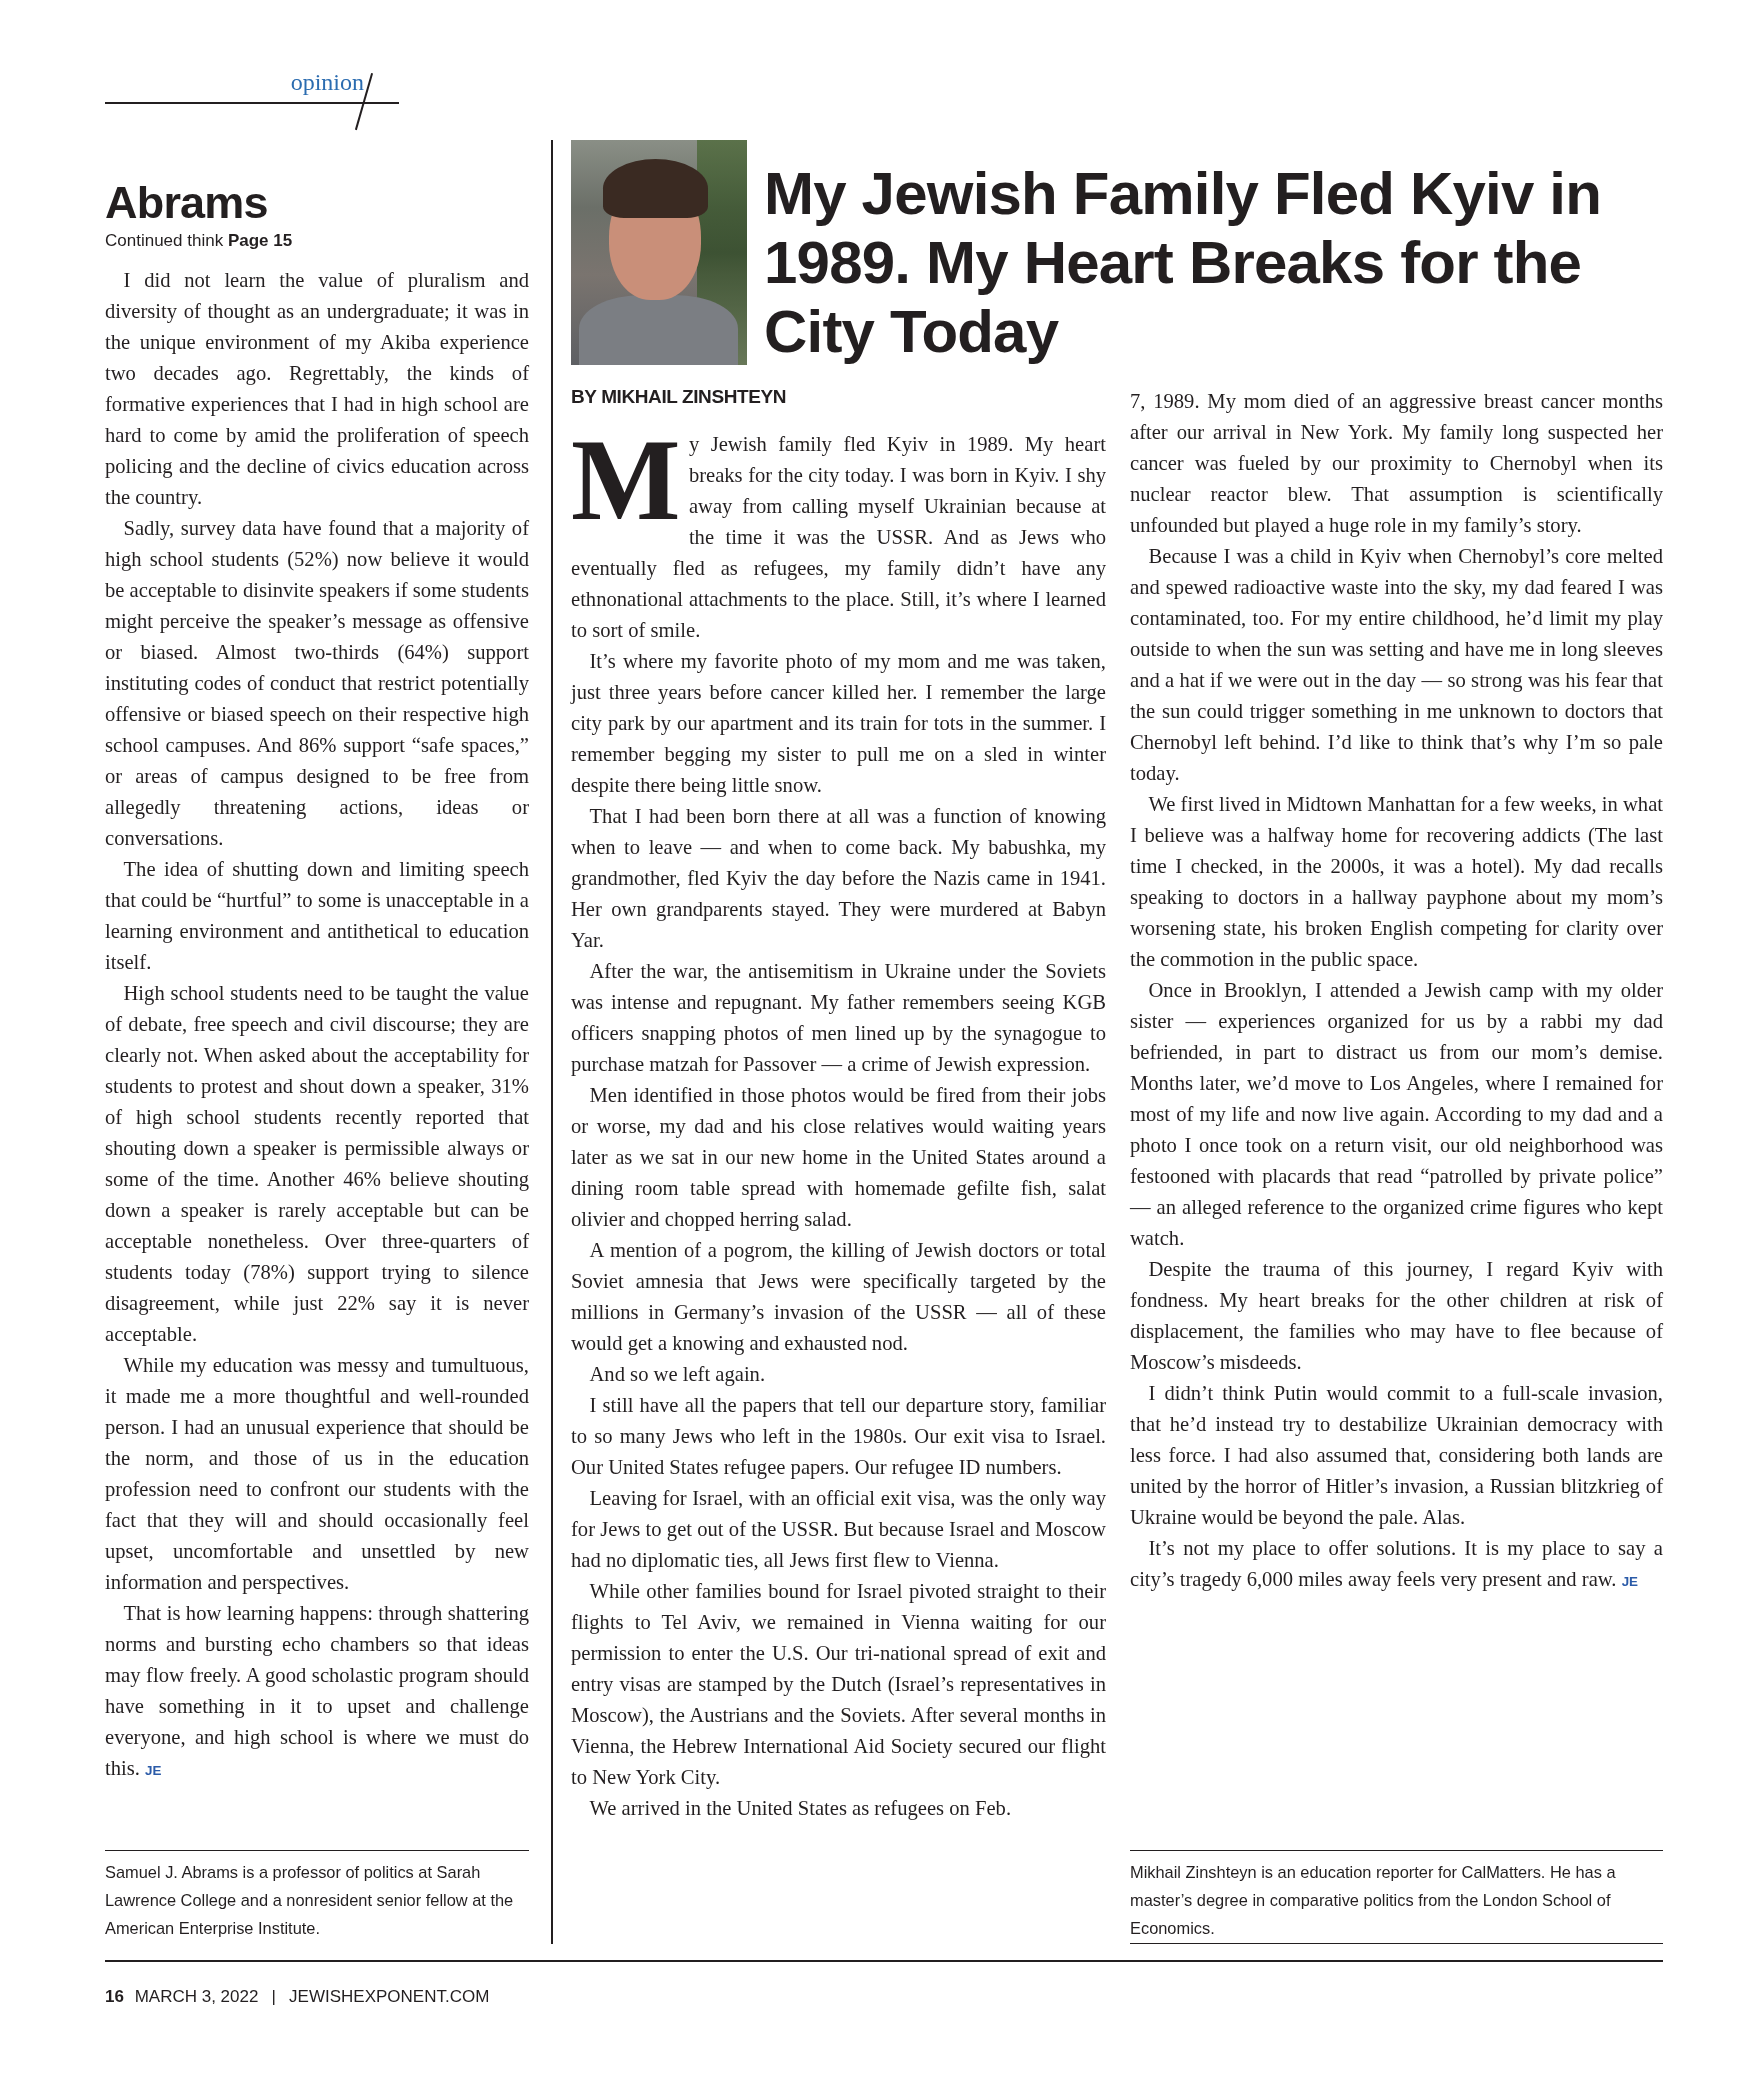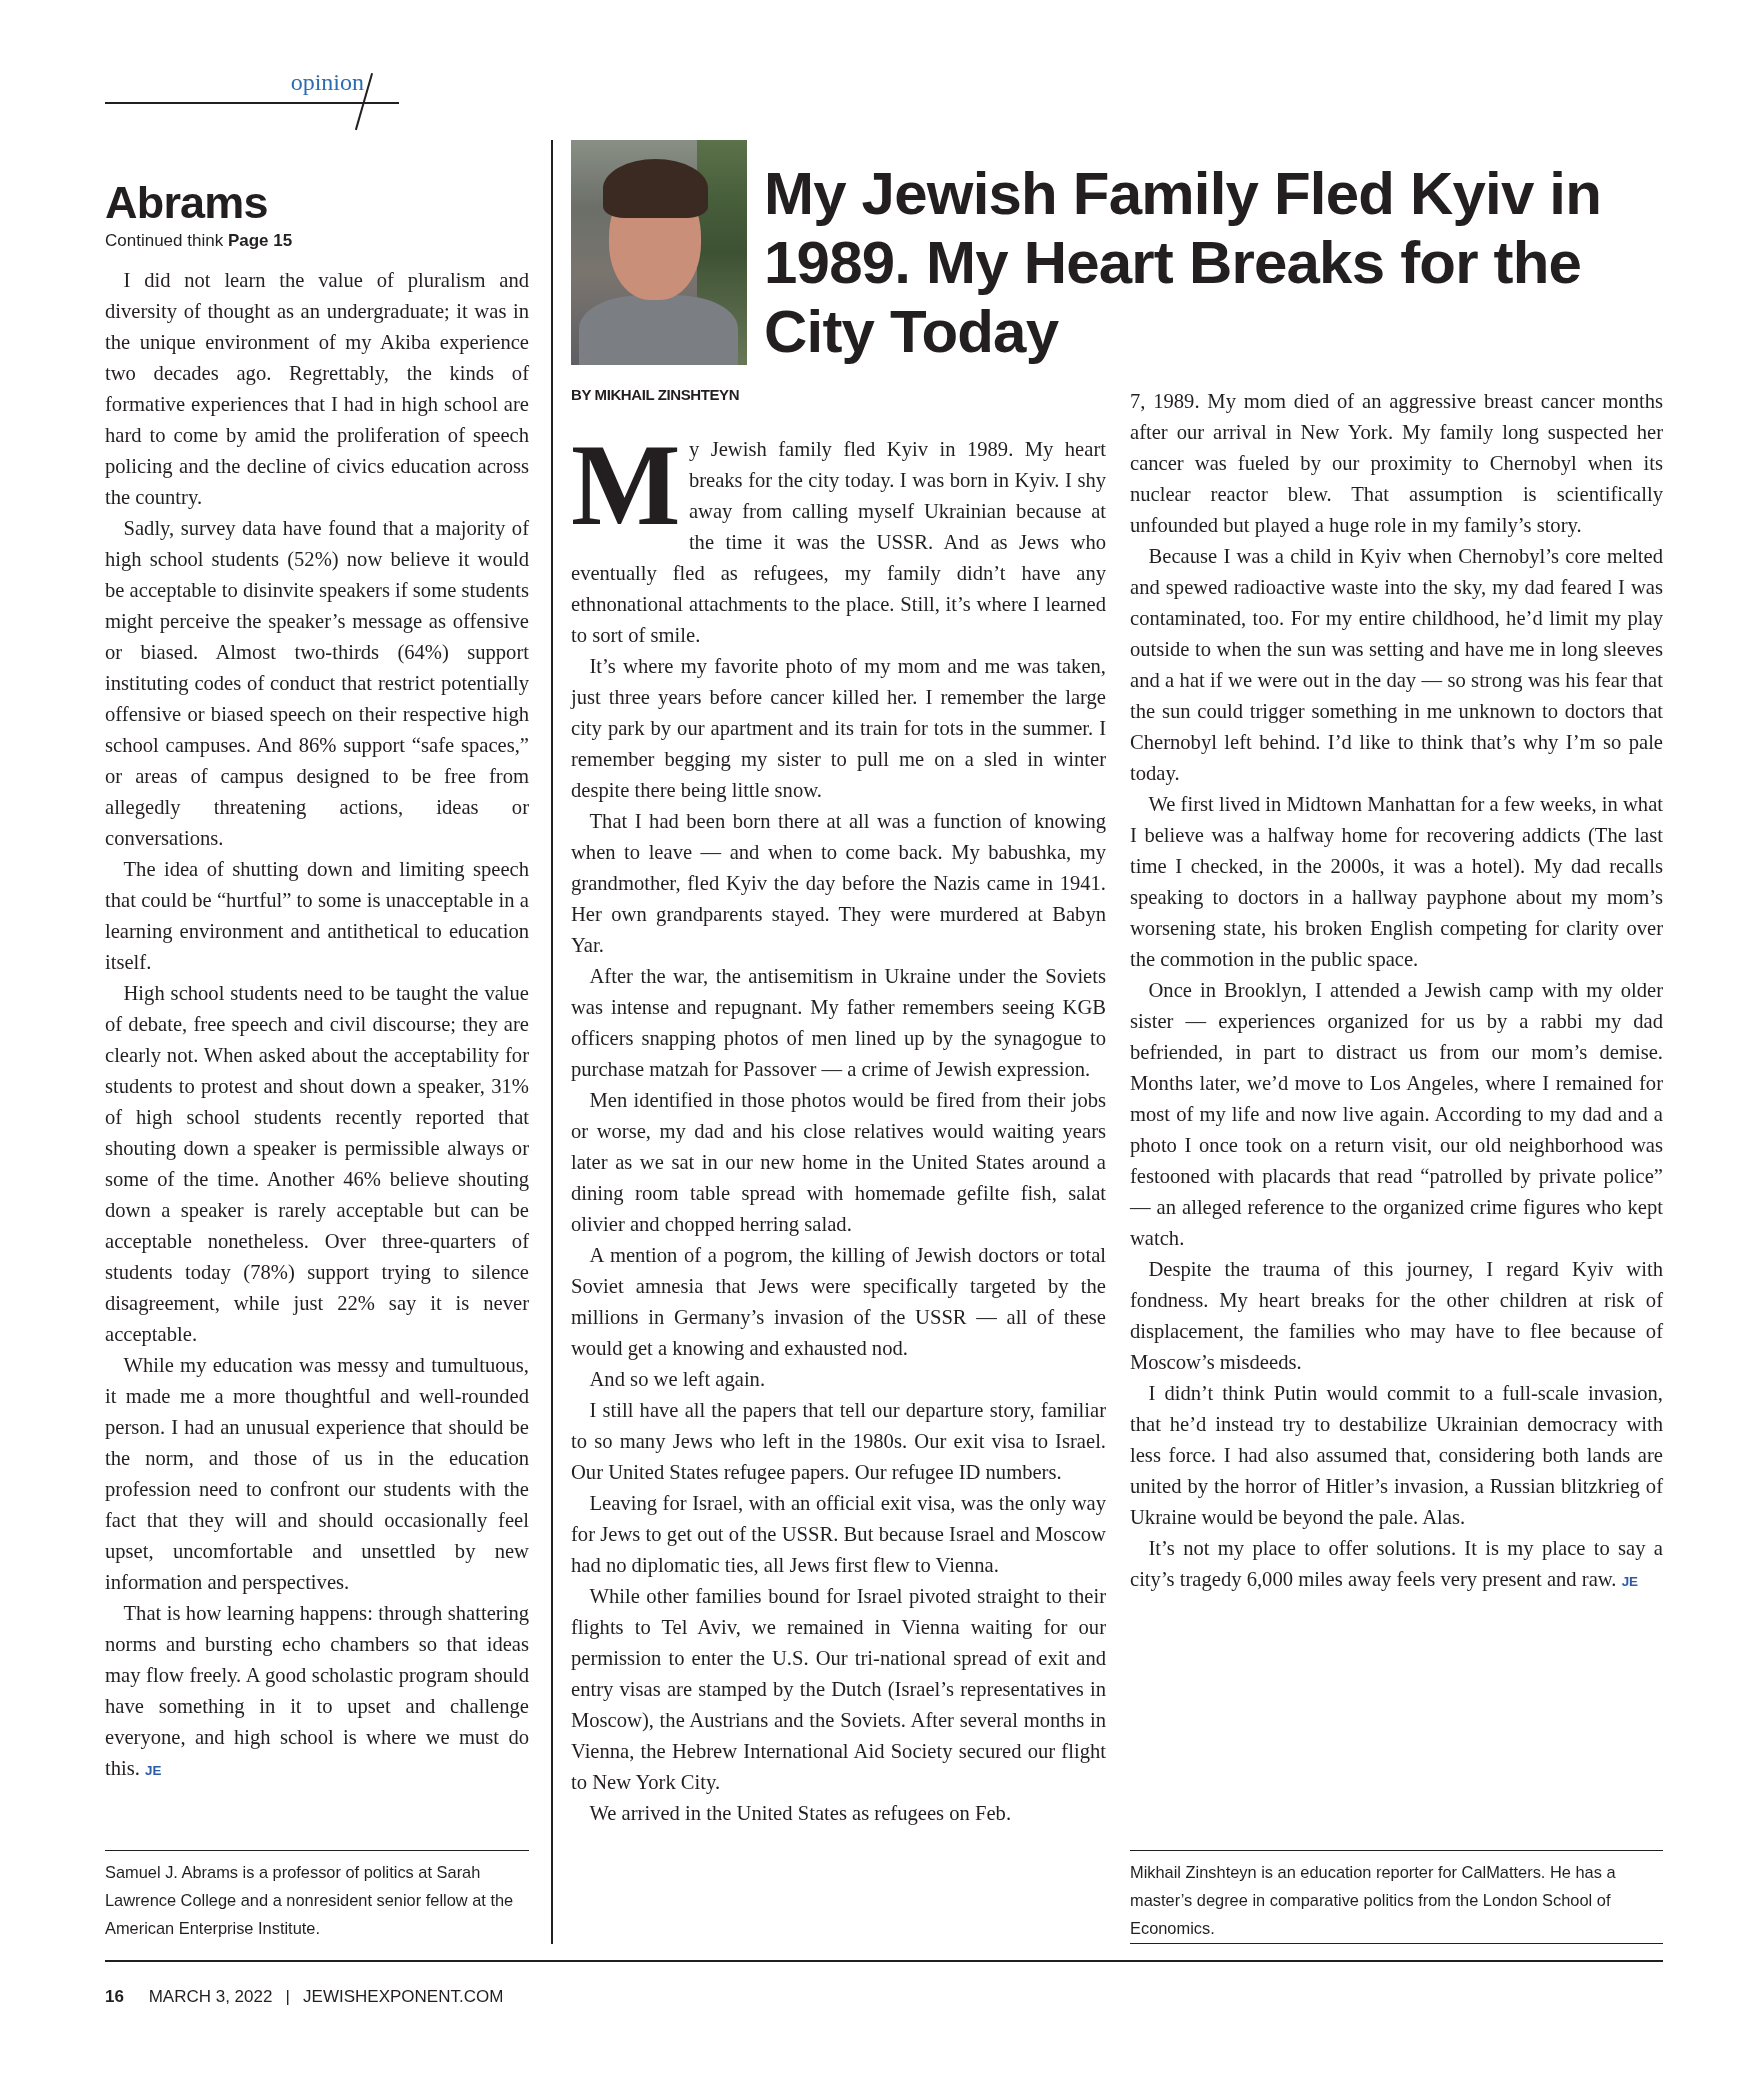"BY MIKHAIL ZINSHTEYN" .byline { font-size: 15px -> 19px; margin: 0 0 31px 0 -> 0 0 21px 0 }
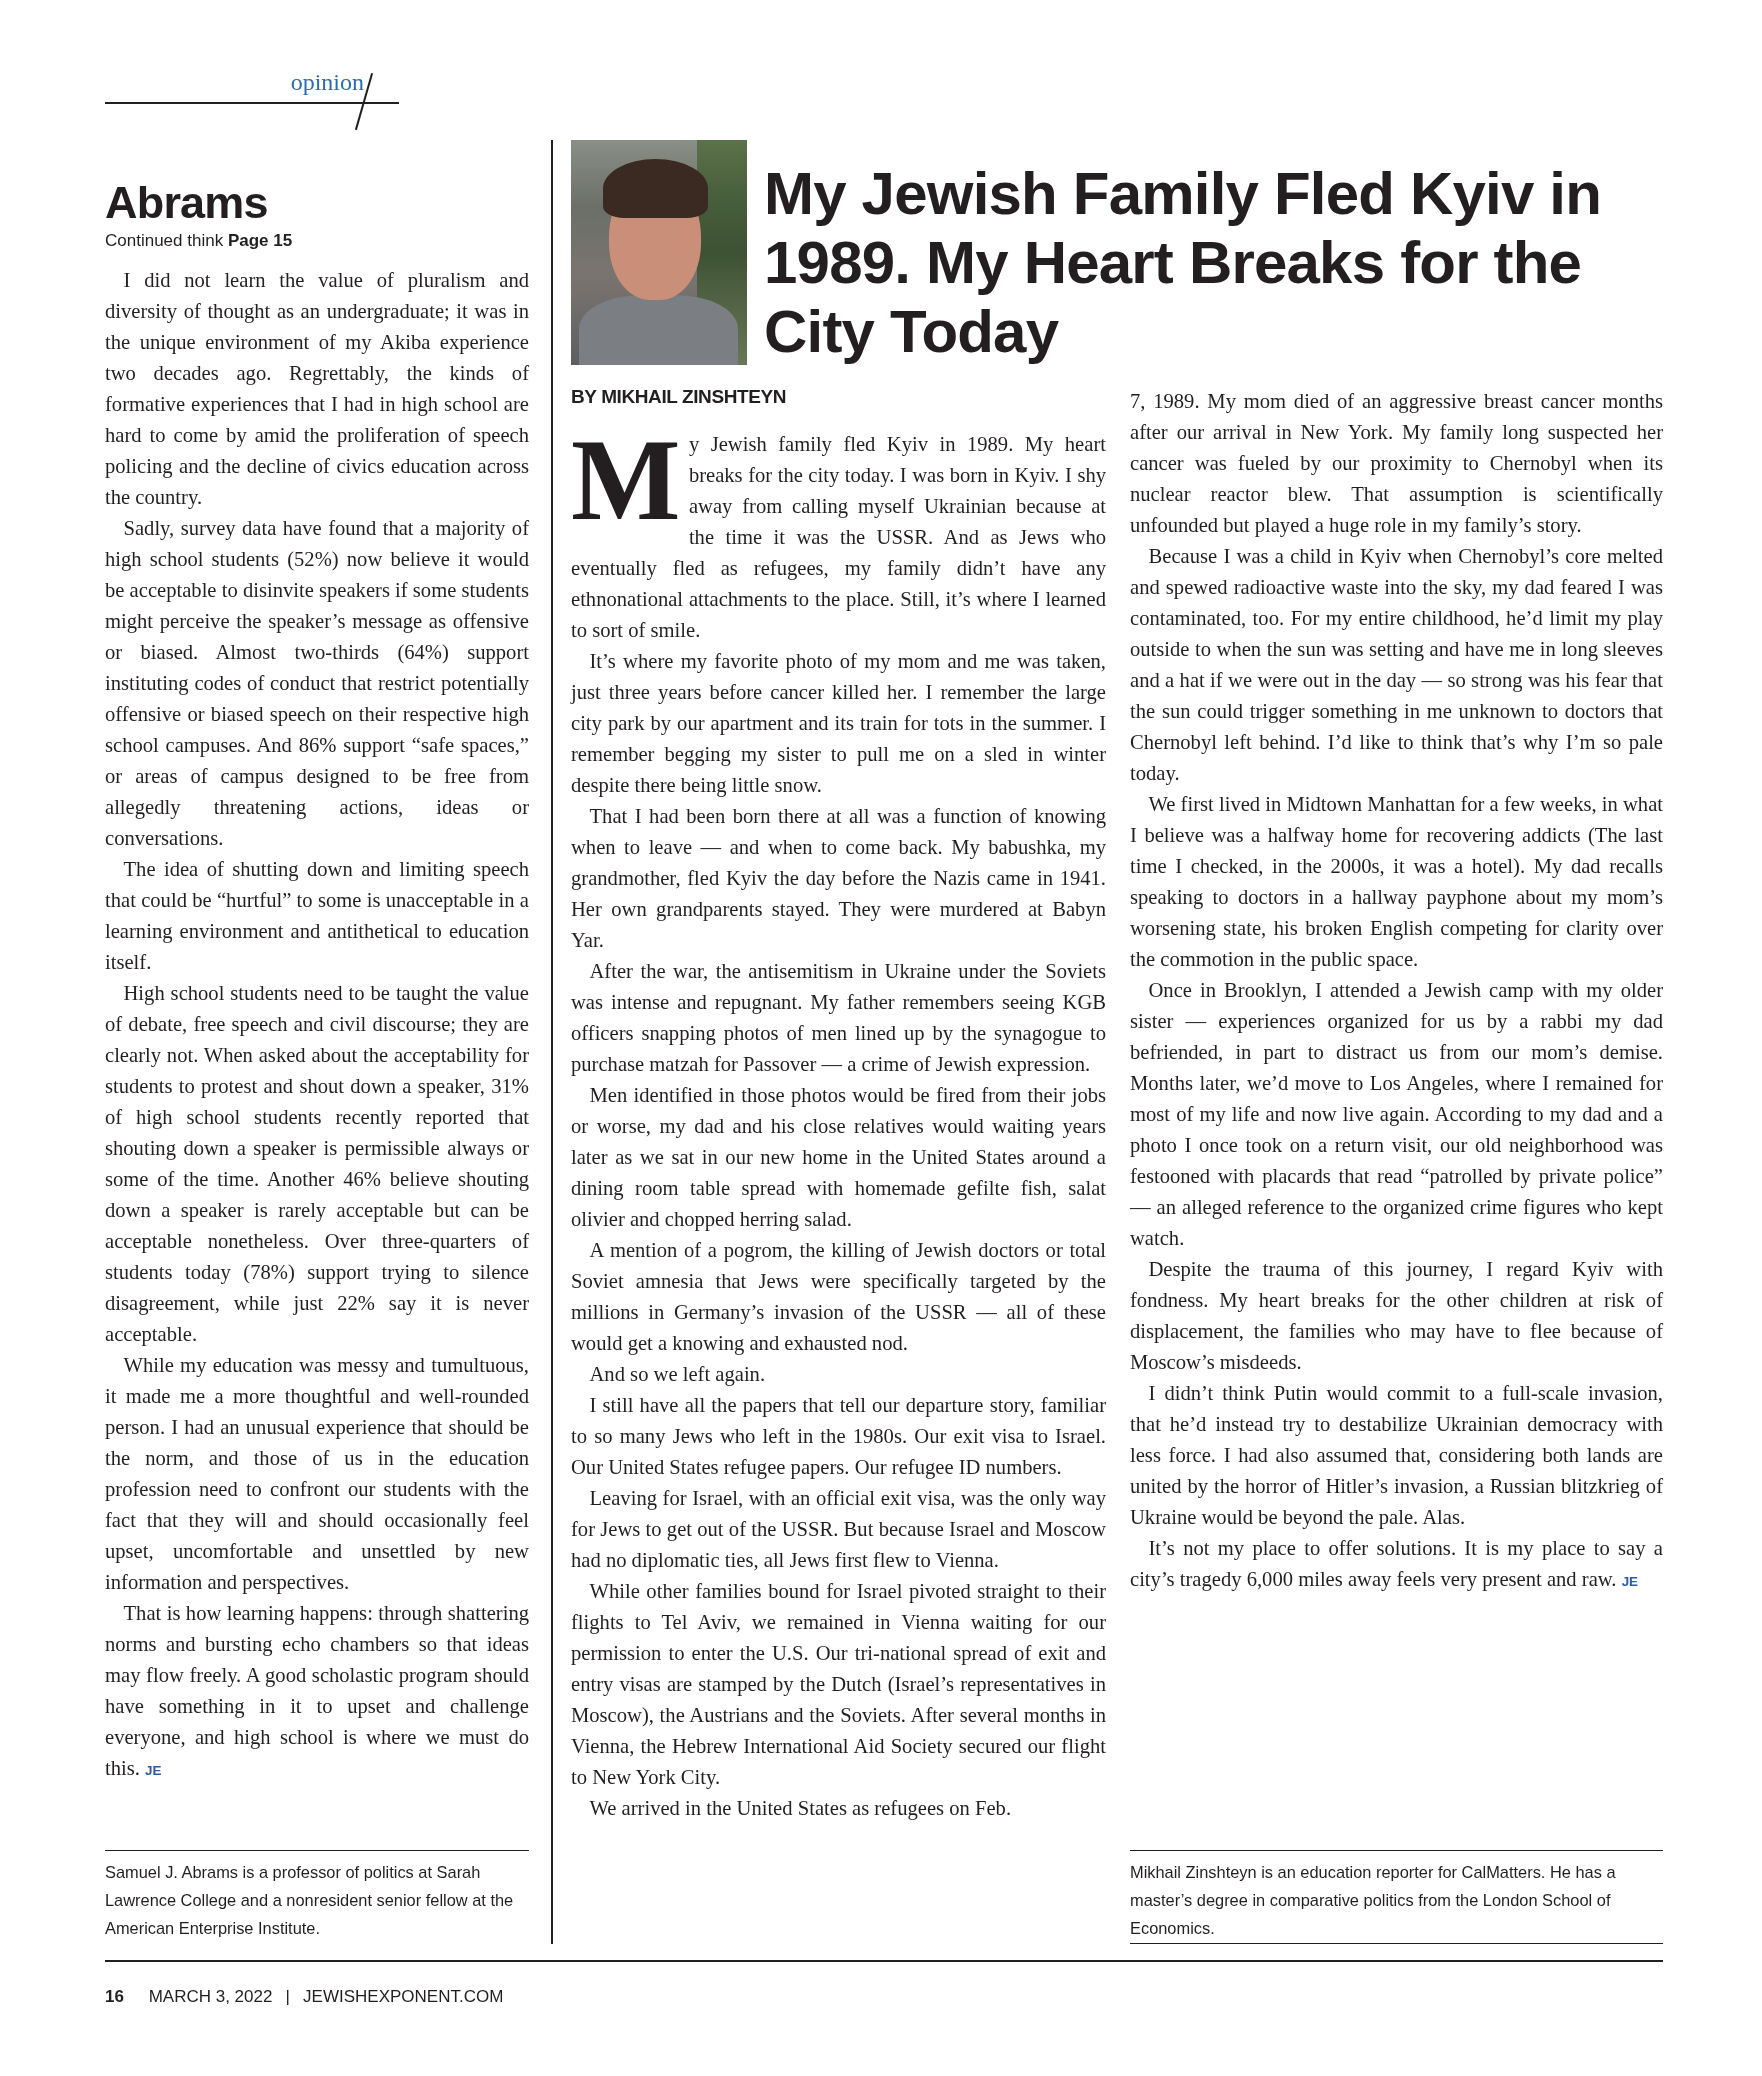"16" .footer .page { margin-right: 20px -> 6px }
